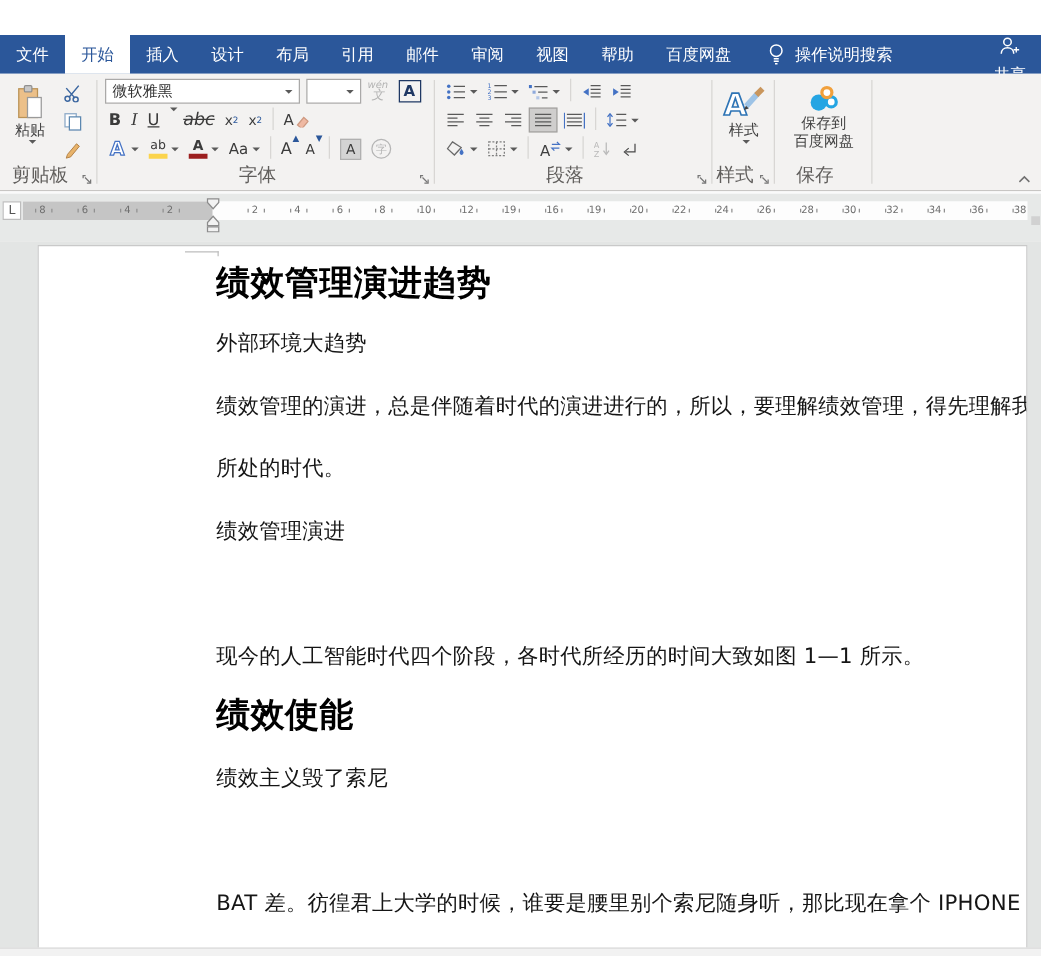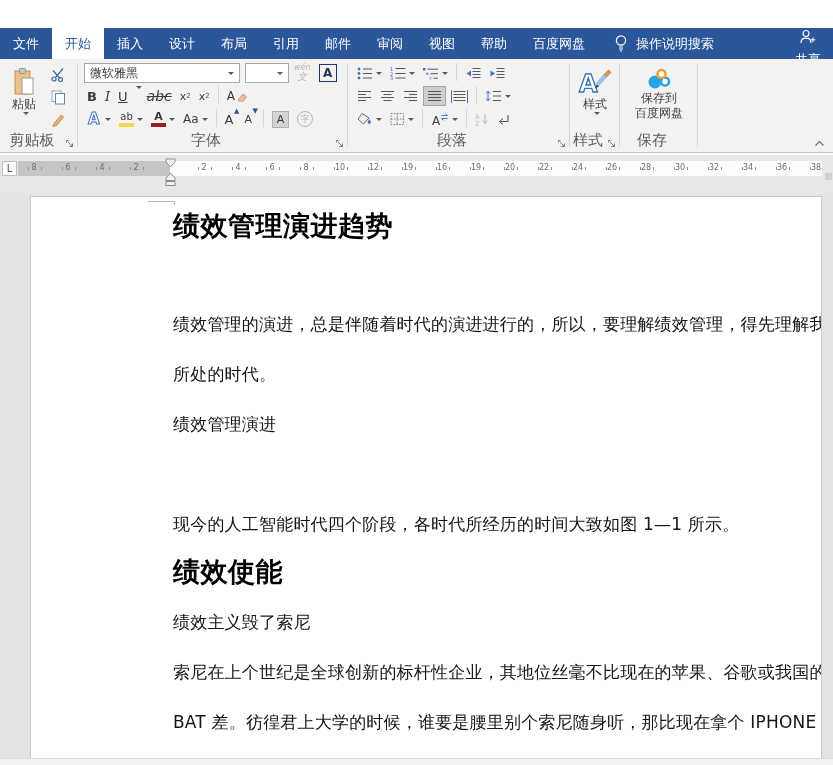"外部环境大趋势" div.docline { html: none -> <div>外部环境大趋势</div> }
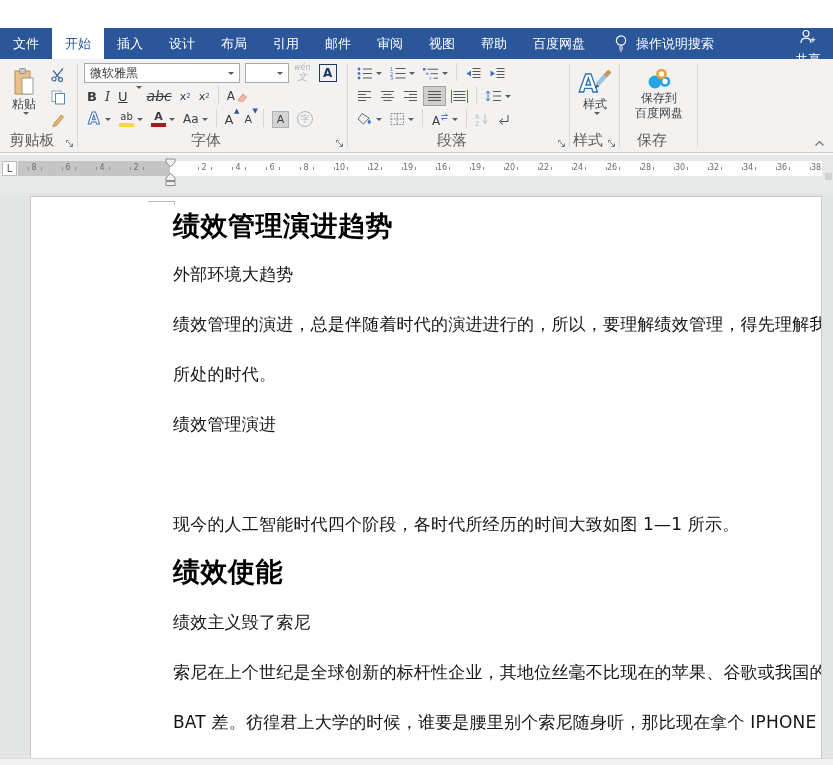"索尼在上个世纪是全球创新的标杆性企业，其地位丝毫不比现在的苹果、谷歌或我国的" div.docline { html: <div>索尼在上个世纪是全球创新的标杆性企业，其地位丝毫不比现在的苹果、谷歌或我国的</div> -> none }
